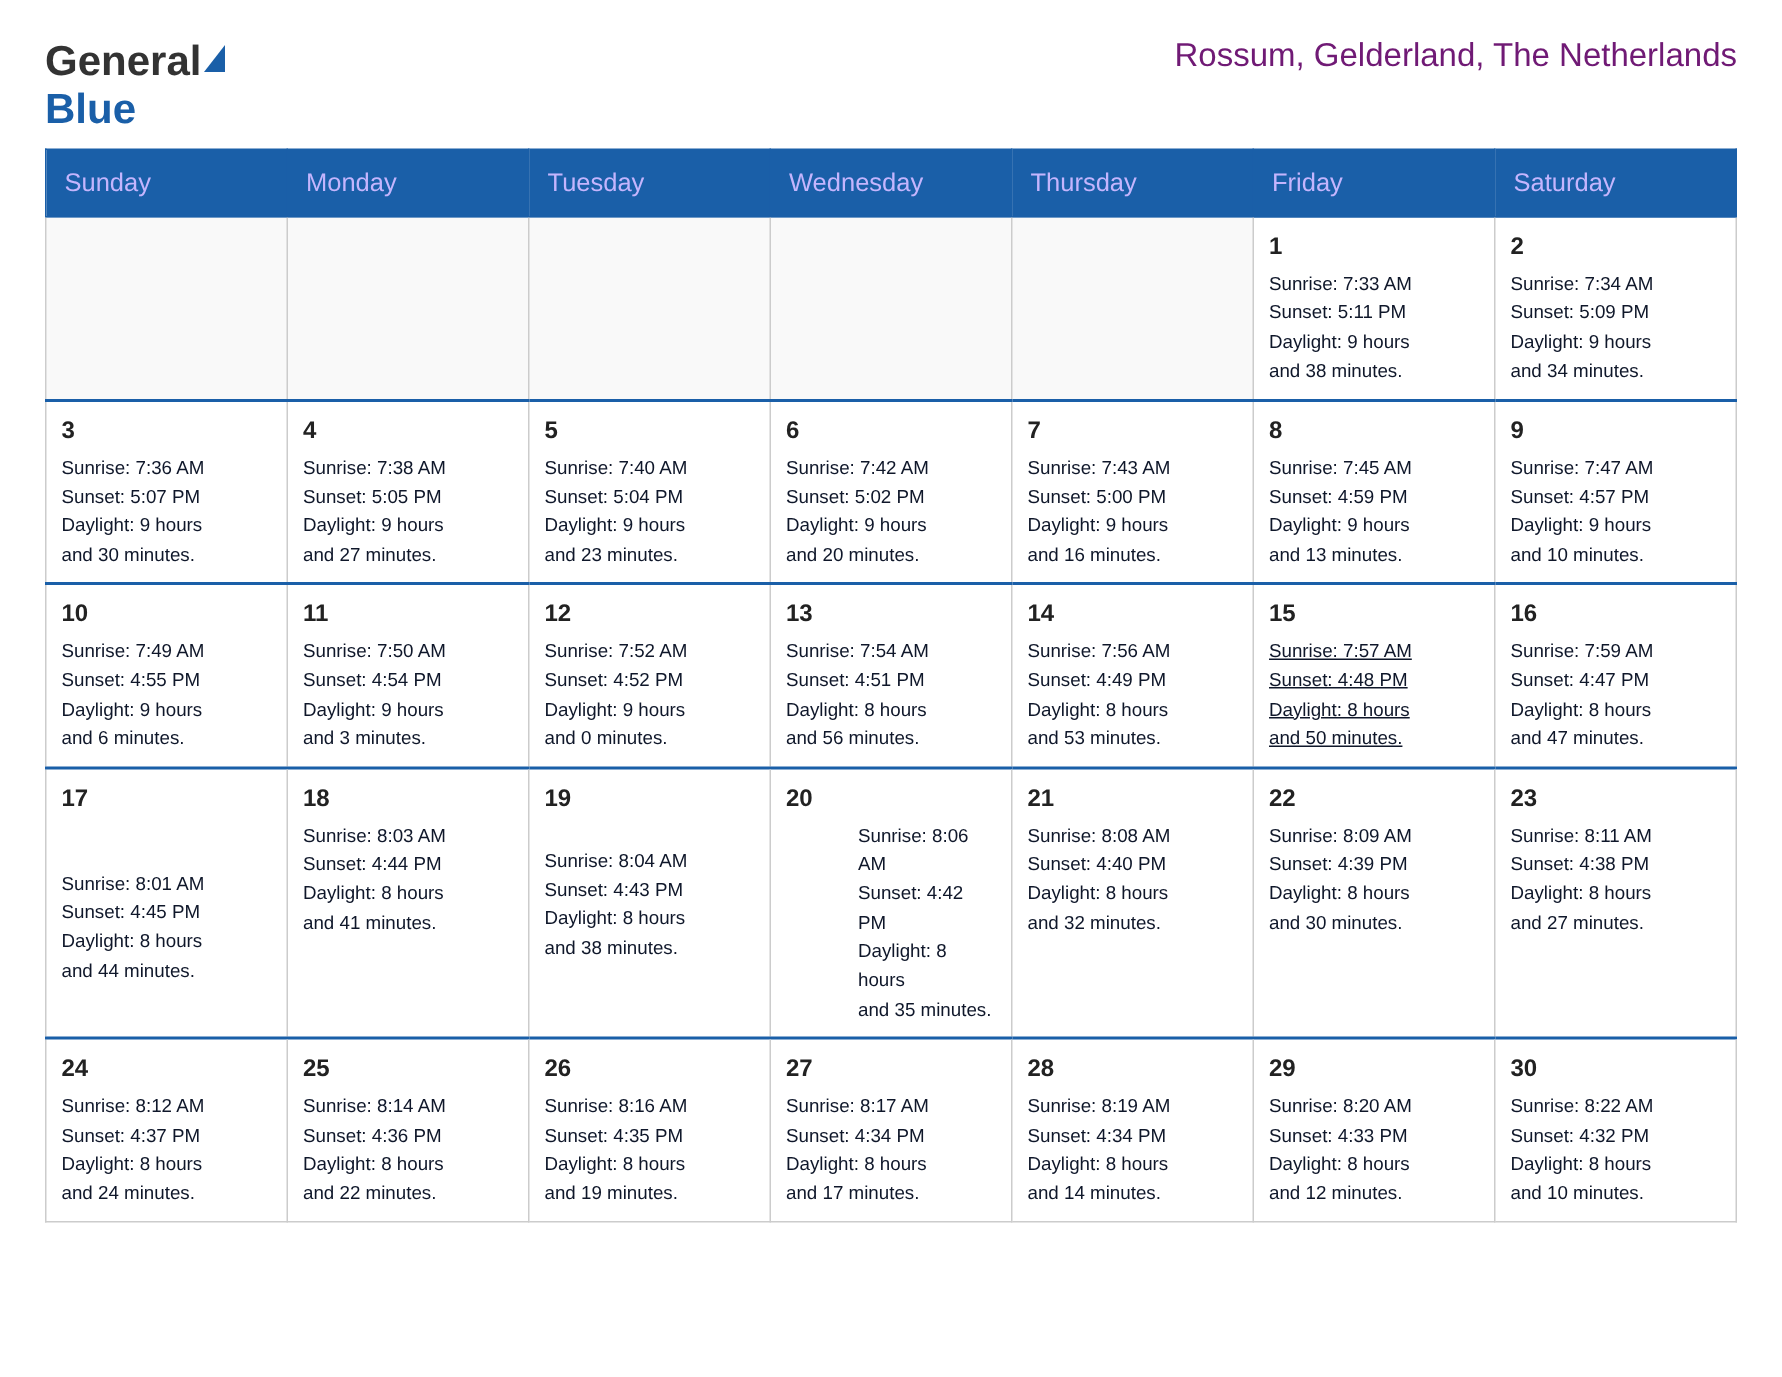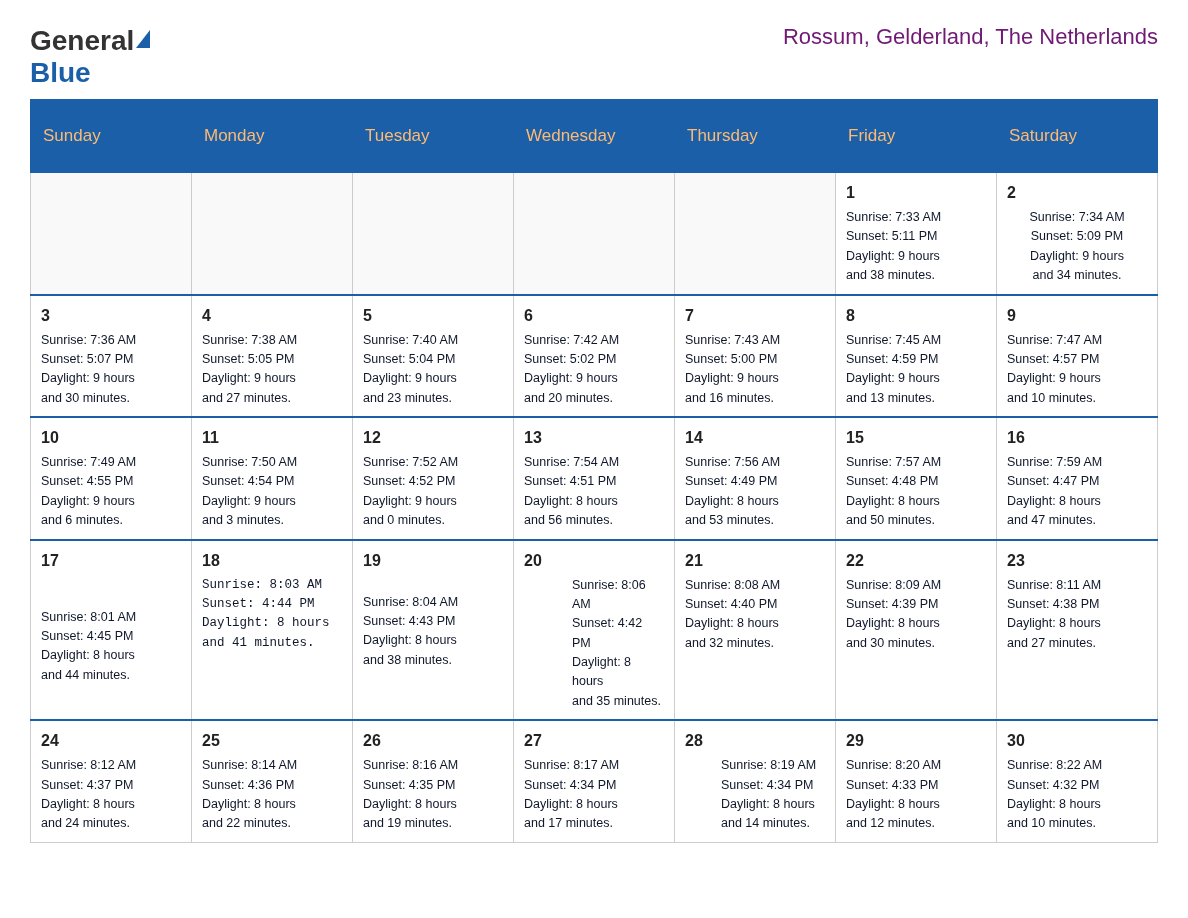"Sunday" .calendar-table th { color: #fdba74 -> #c4b5fd; padding: 26px 12px -> 12px 12px }
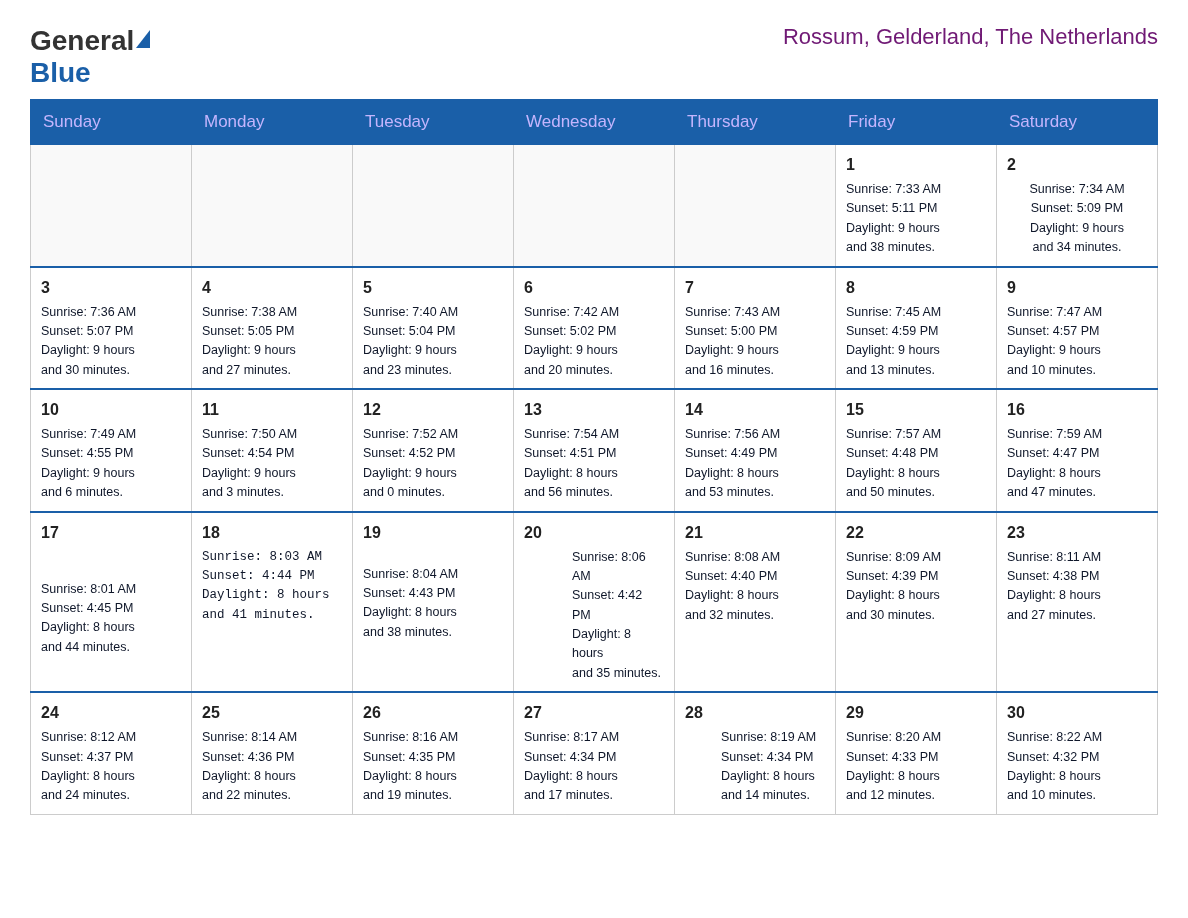"Sunrise: 7:34 AM" div.day-info { text-align: center -> none }
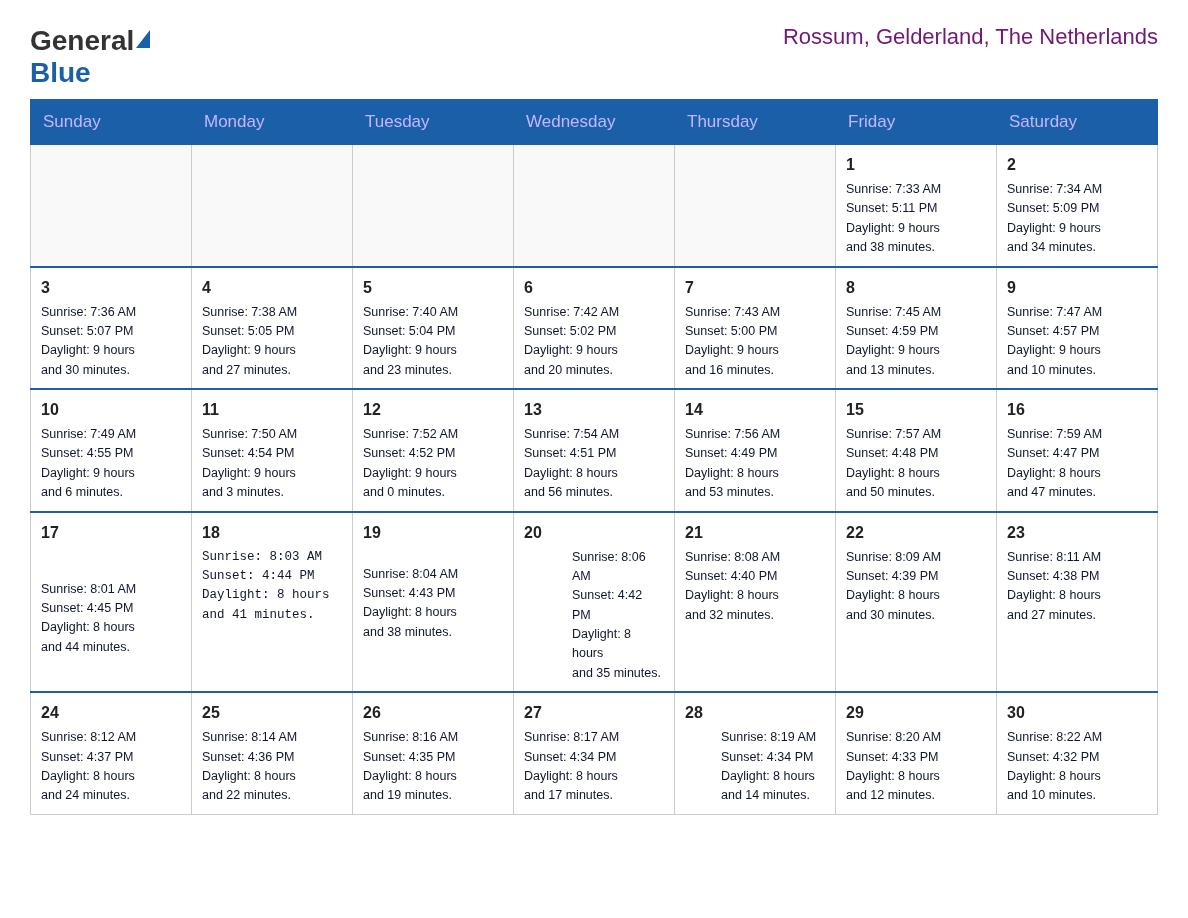"Sunrise: 7:57 AM" div.day-info { text-decoration: none -> underline }
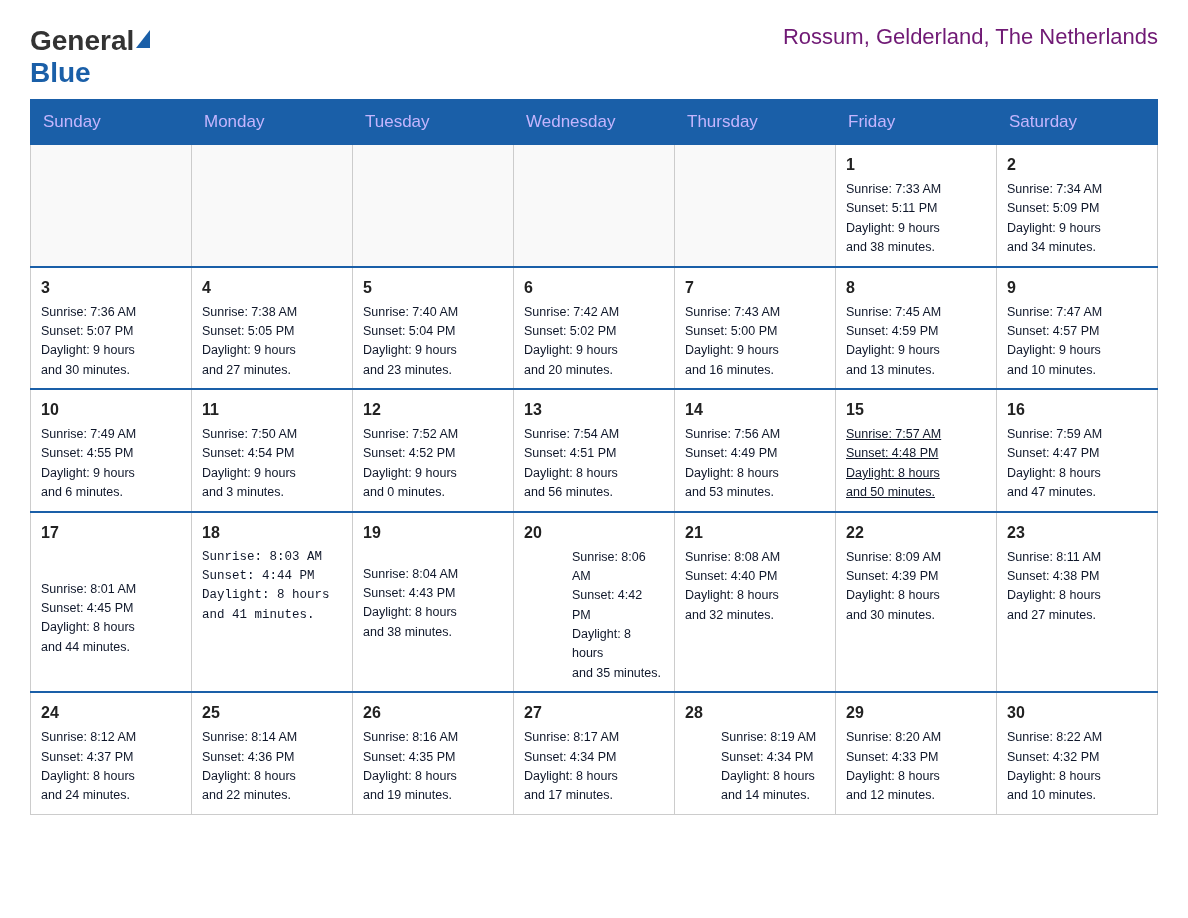"Sunrise: 8:03 AM" div.day-info { font-family: Liberation Mono, monospace -> none }
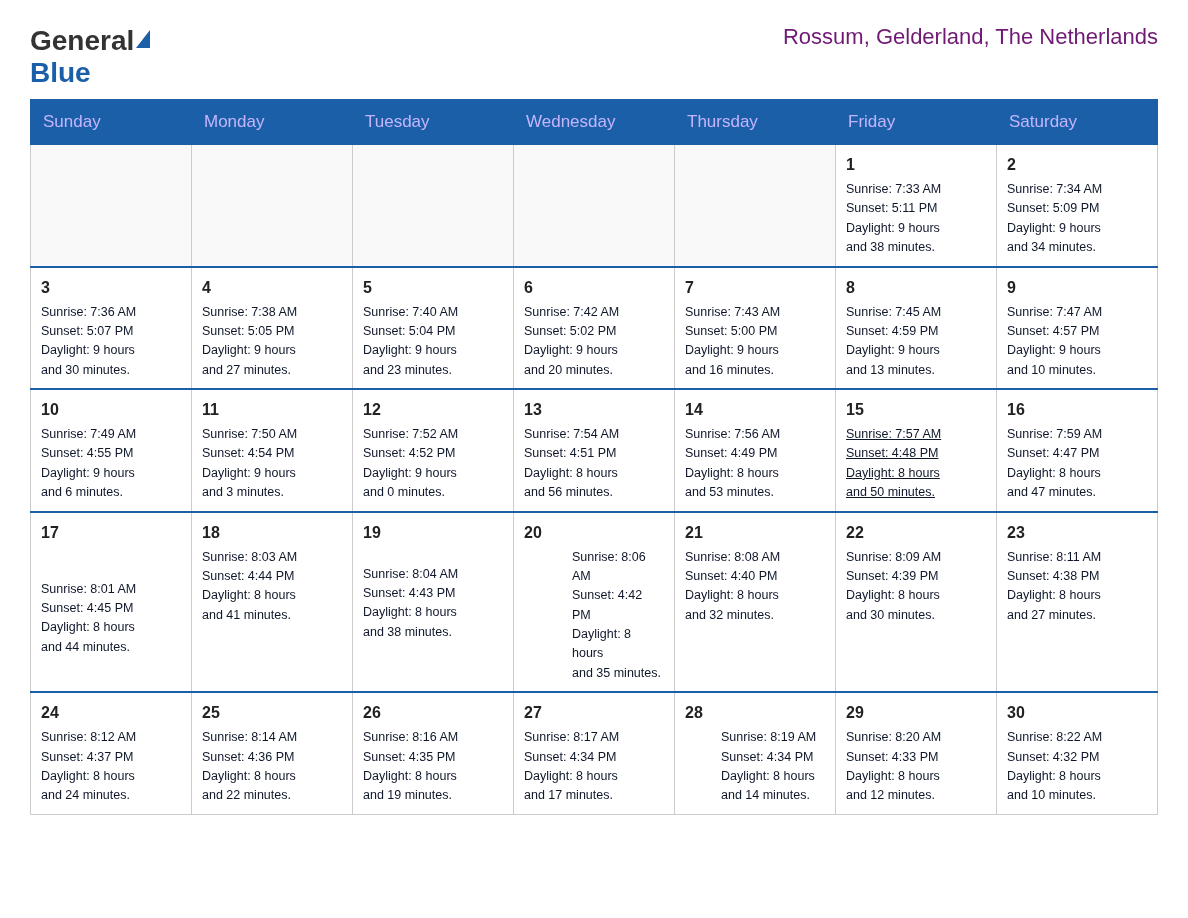"Sunrise: 8:19 AM" div.day-info { margin-left: 36px -> none }
